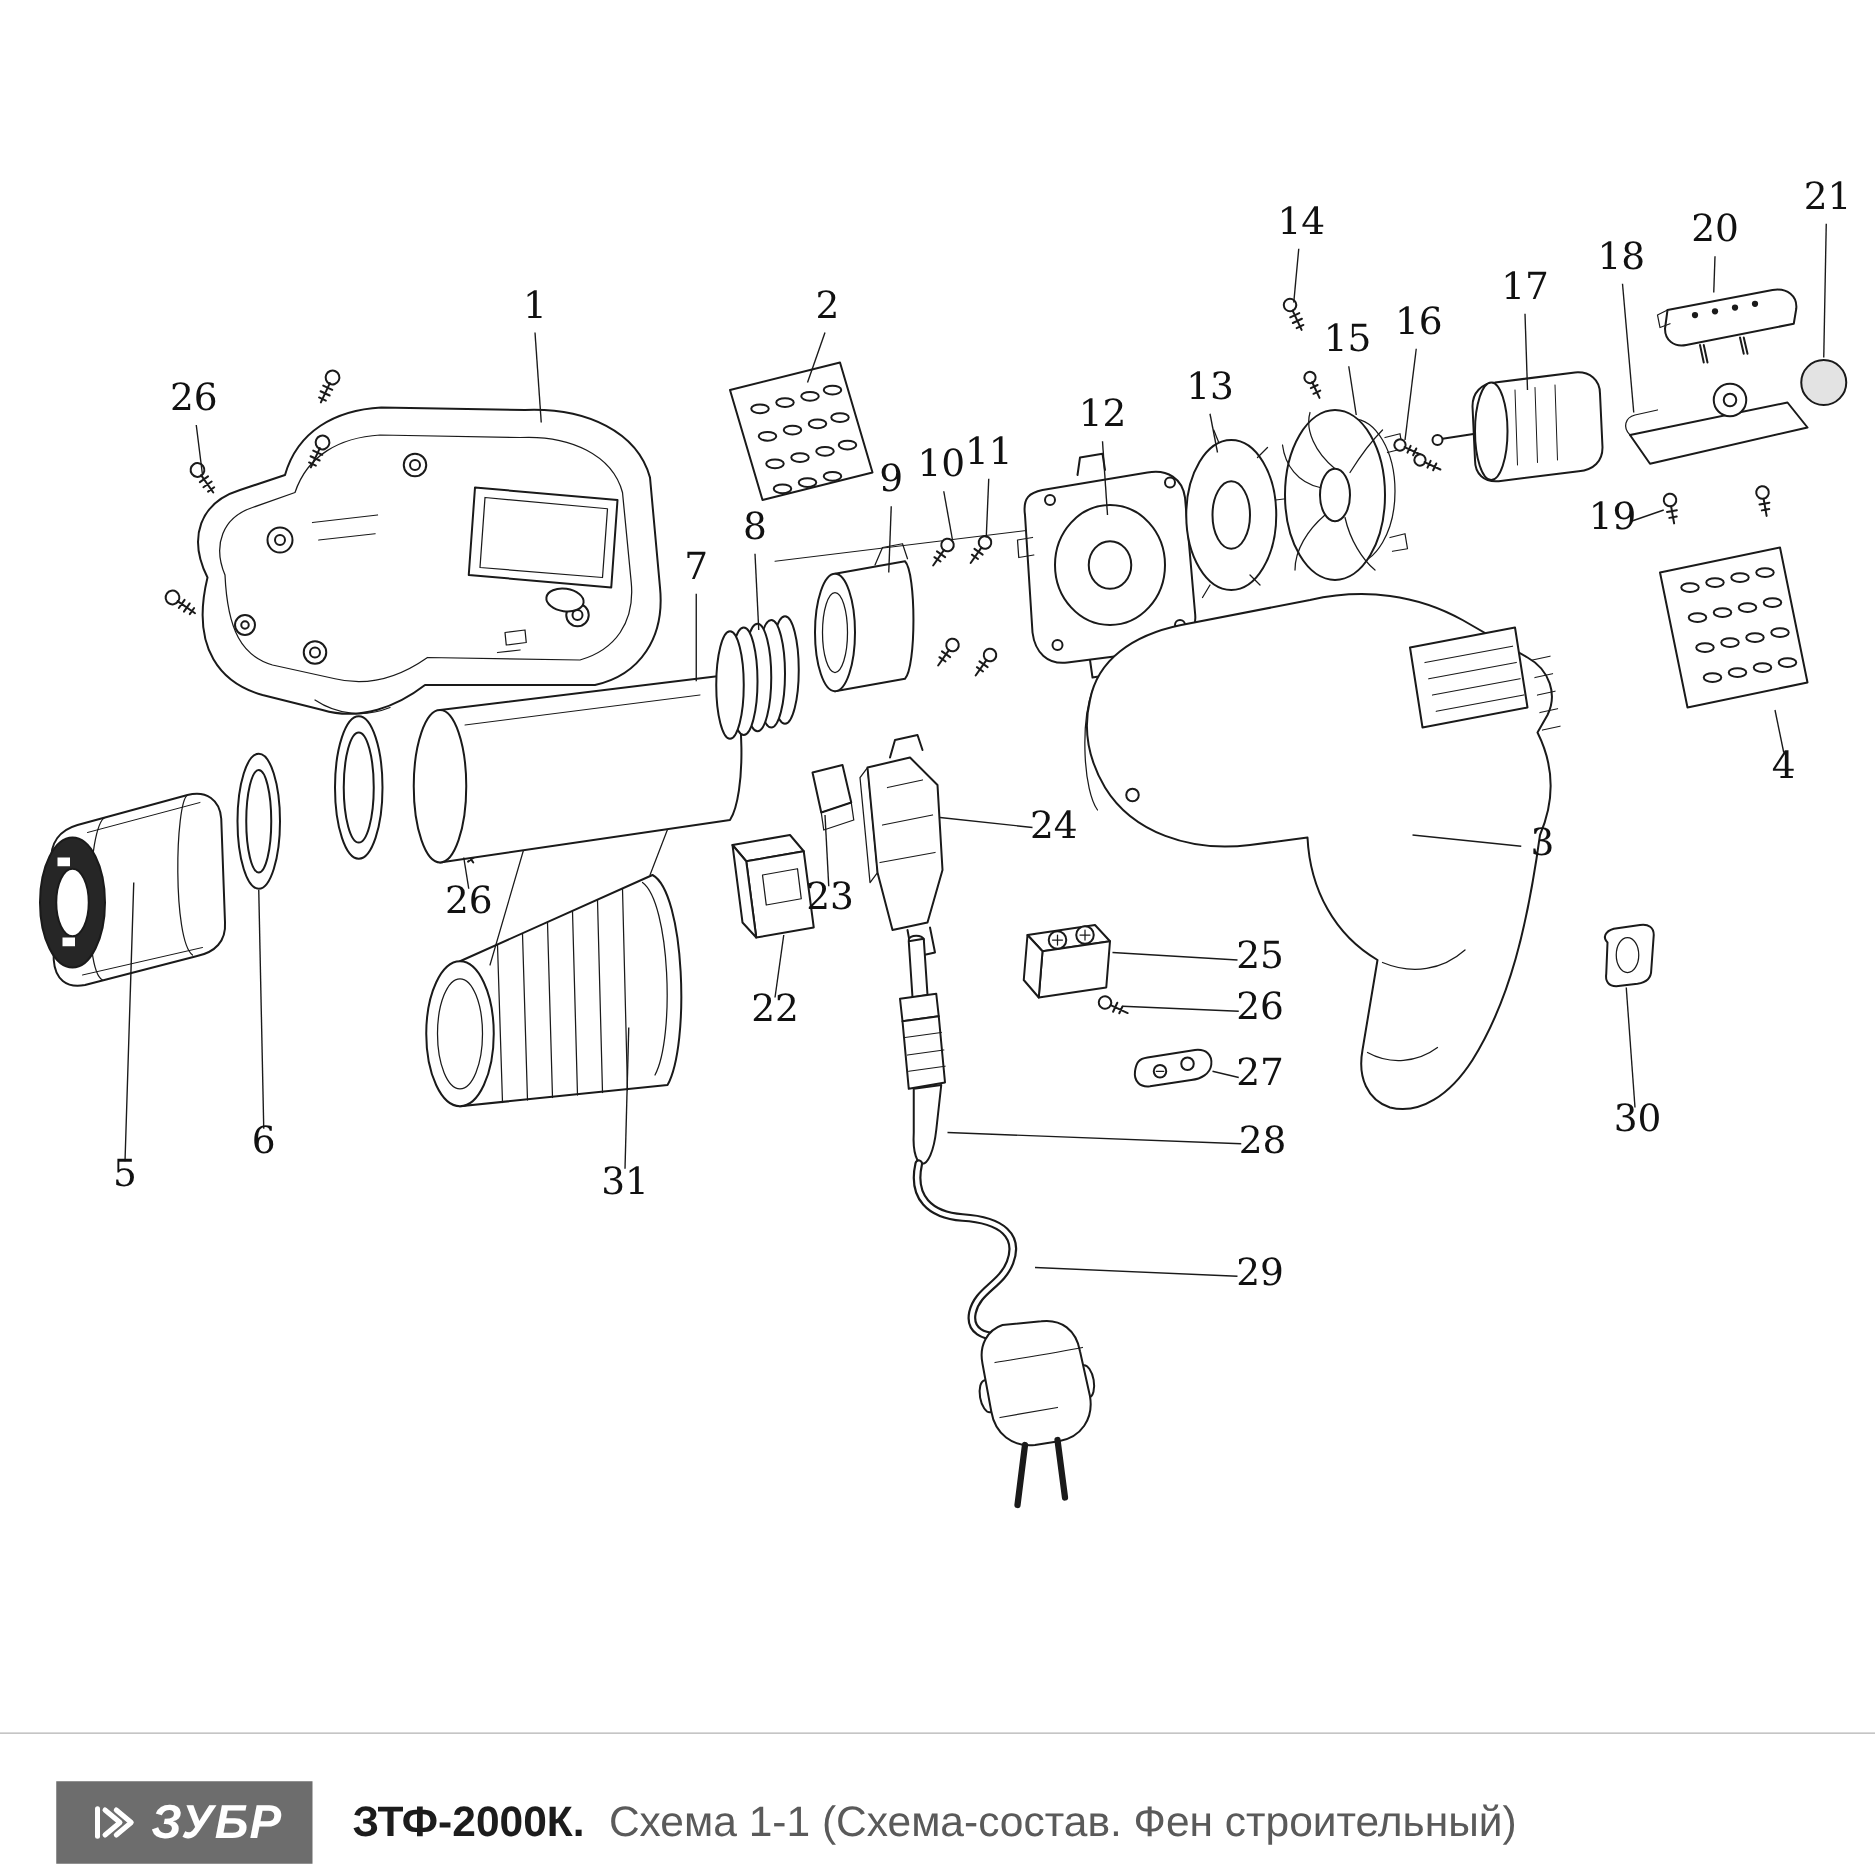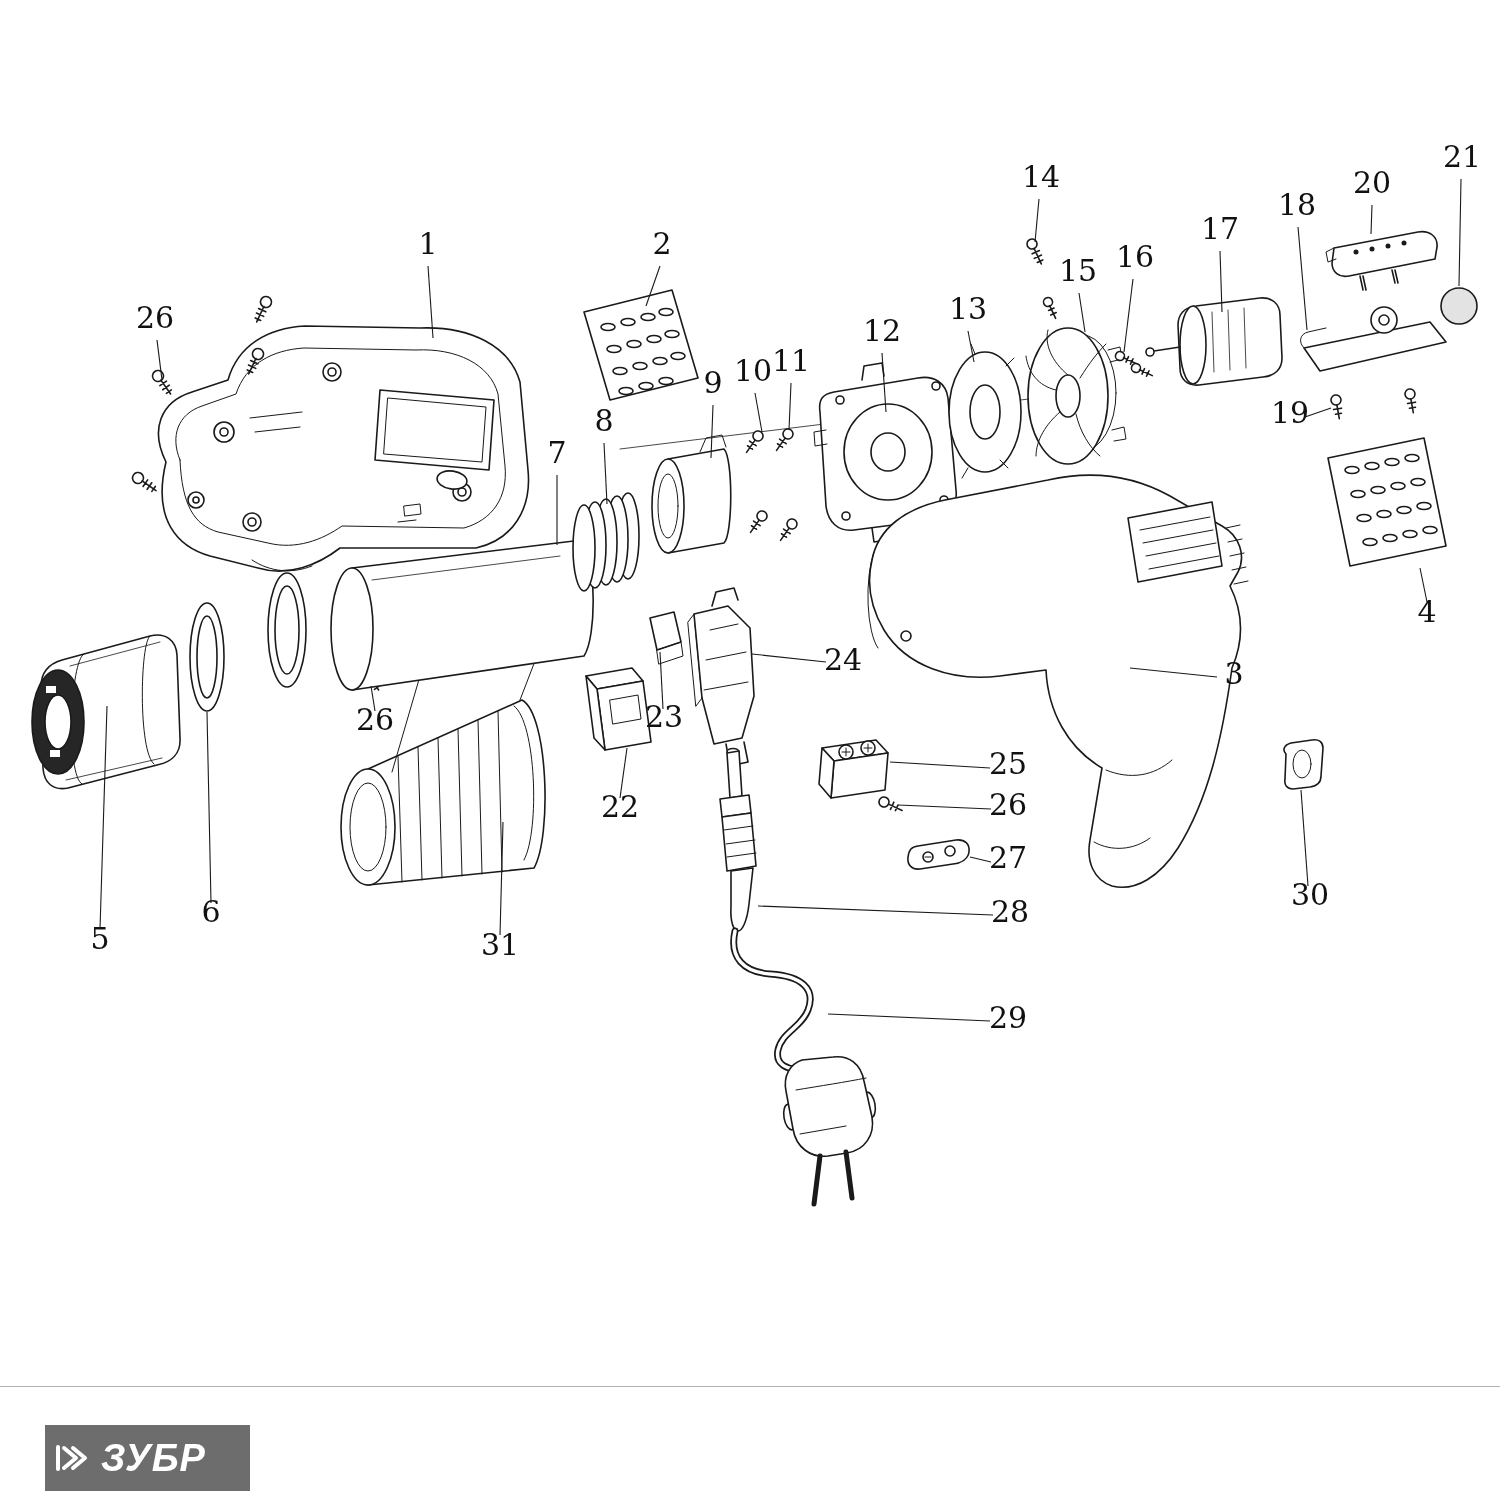"ЗУБР" .logo { padding-left: 4px -> 24px }
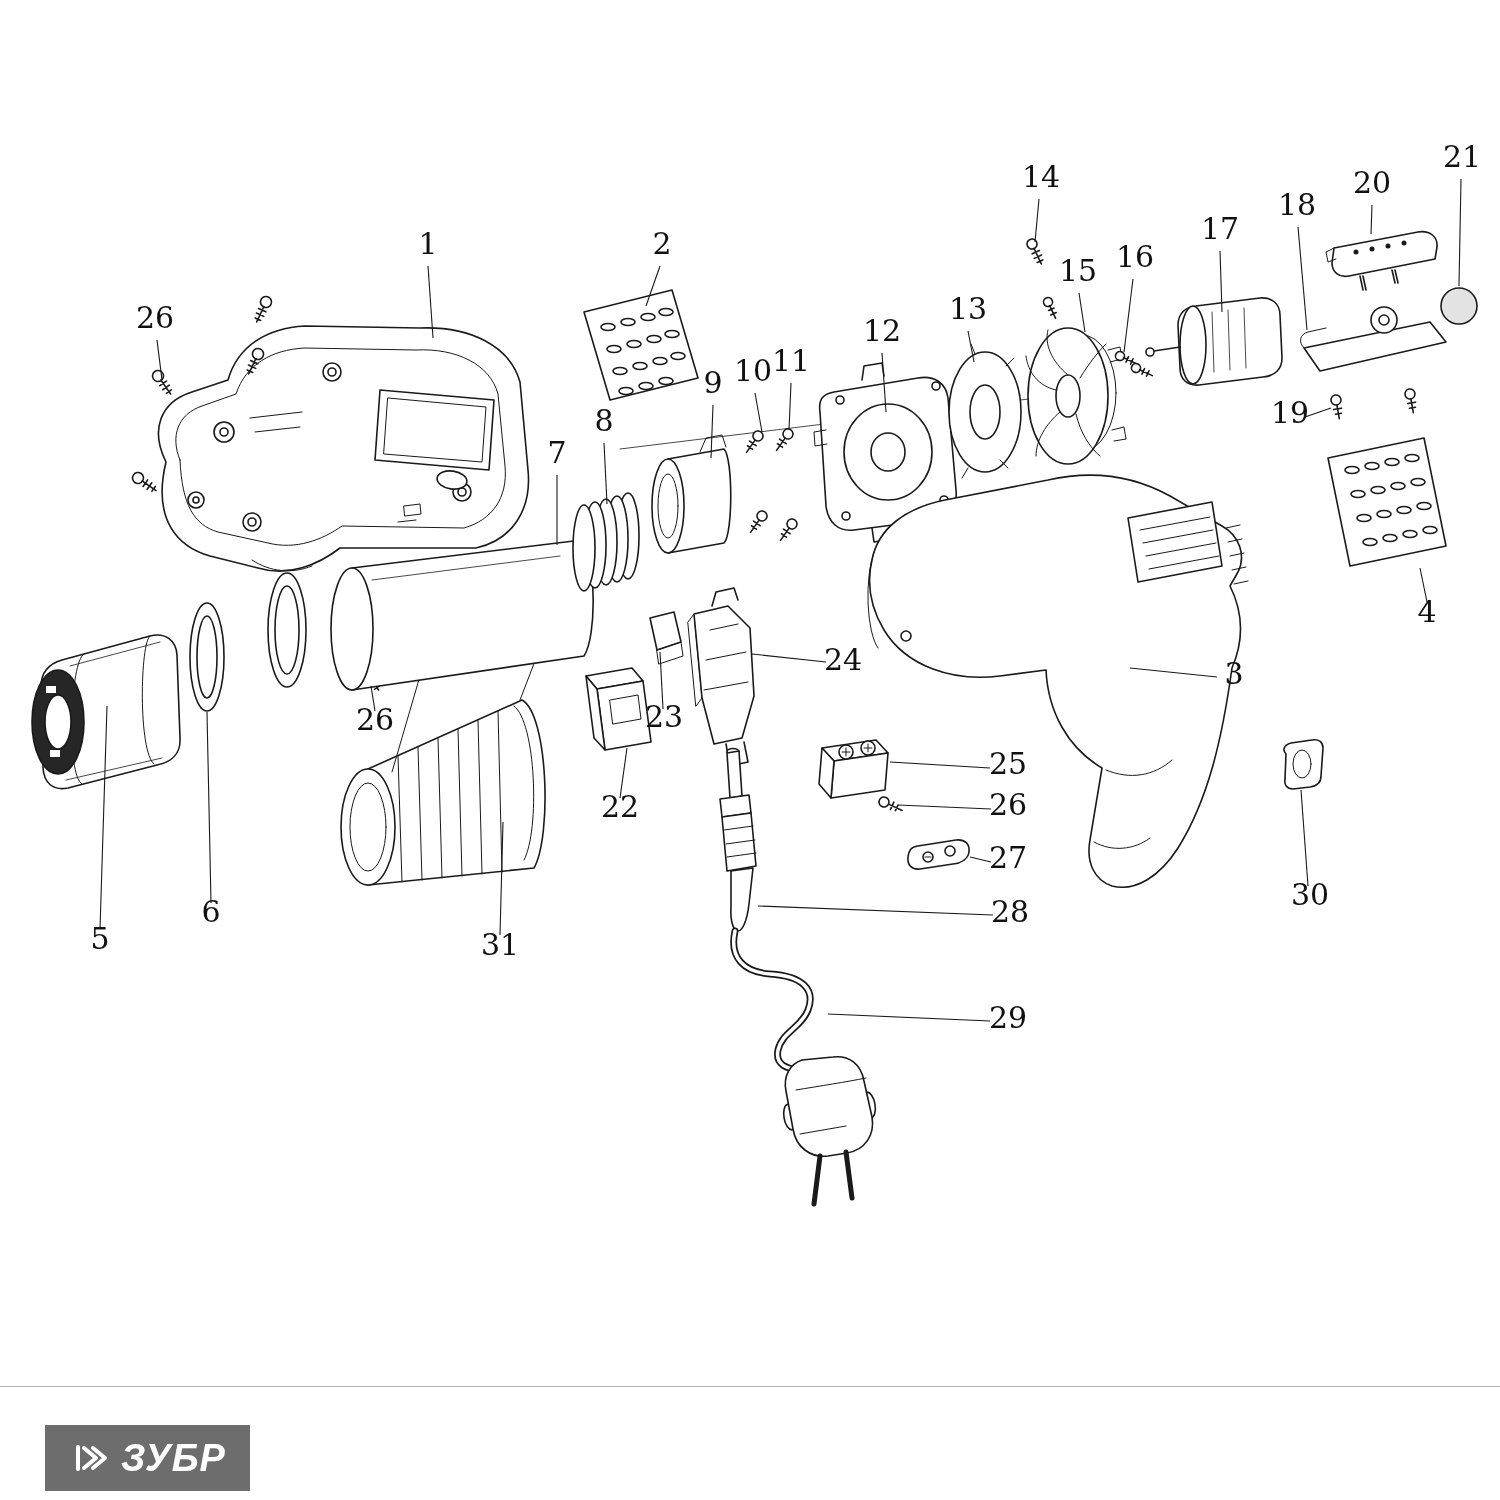"ЗТФ-2000К. Схема 1-1 (Схема-состав. Фен" div.caption { html: none -> <div> <span>ЗТФ-2000К.</span> <span>Схема 1-1 (Схема-состав. Фен строительный)</span> </div> }
